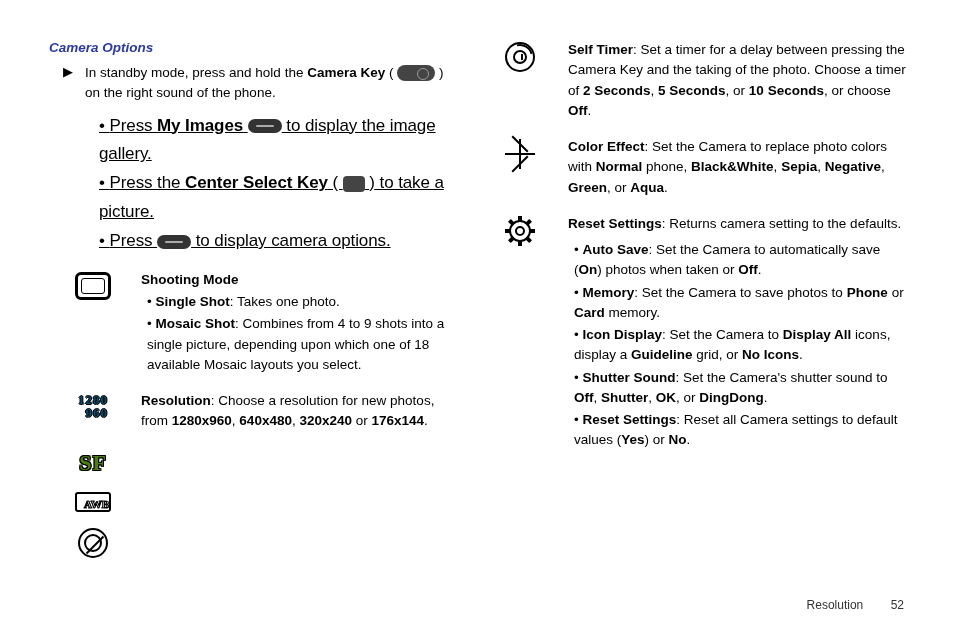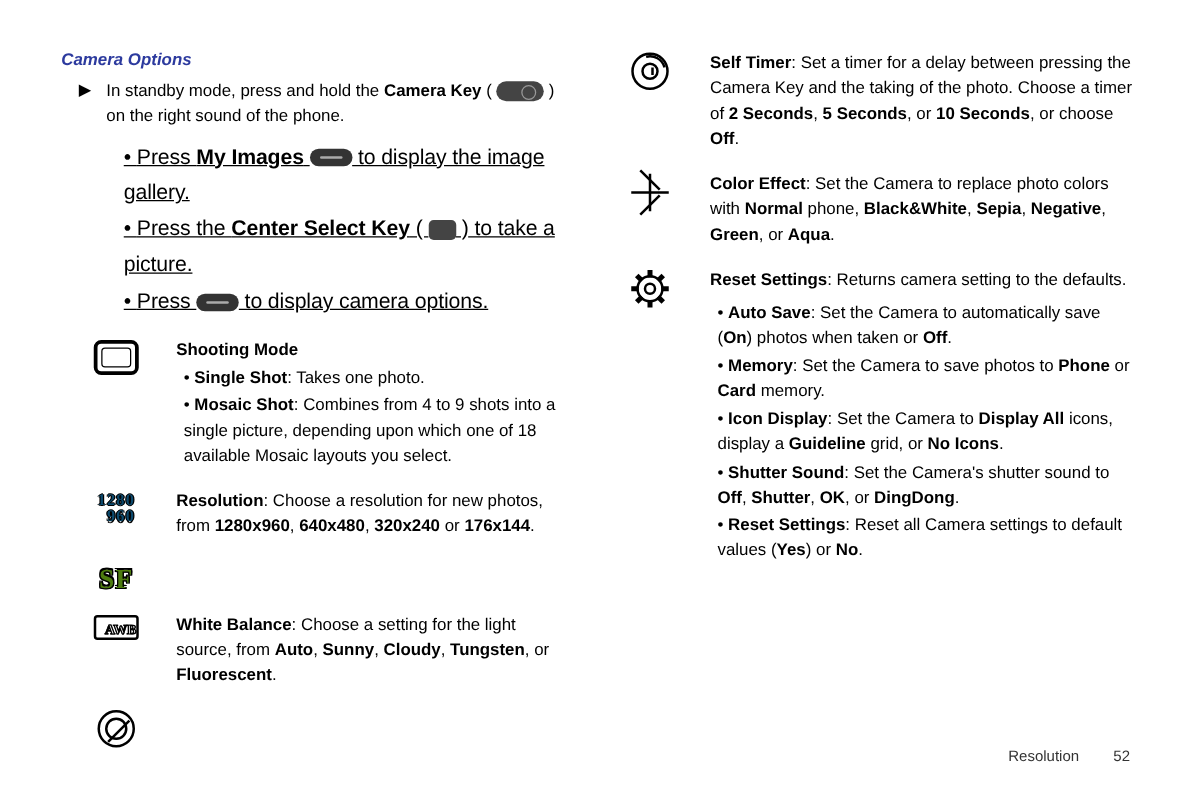"White Balance: Choose a setting" div.opt-body { html: <div> <p><b>White Balance</b><span>: Choose a setting for the light source, from </span><b>Auto</b>, <b>Sunny</b>, <b>Cloudy</b>, <b>Tungsten</b><span>, or </span><b>Fluorescent</b><span>.</span></p> </div> -> none }
